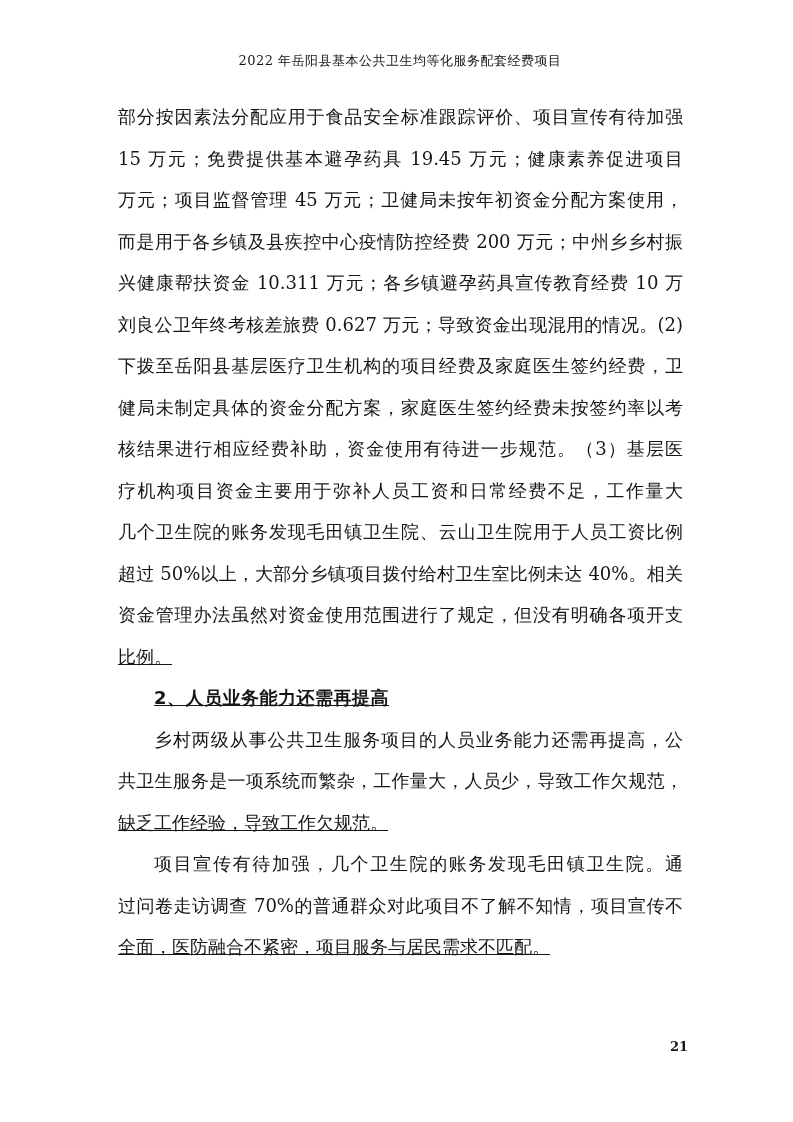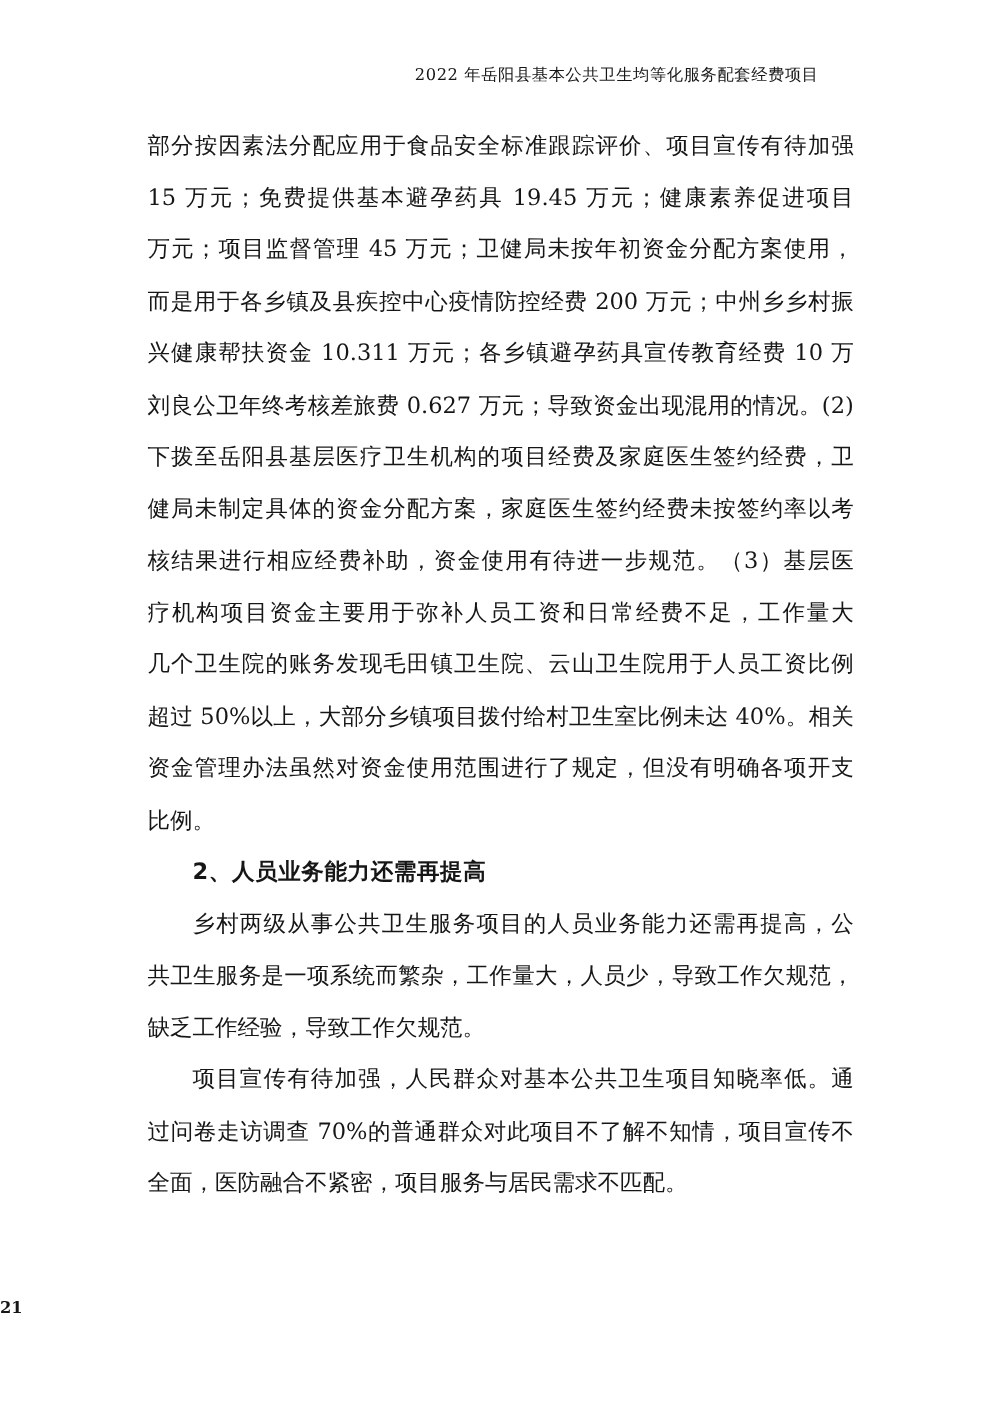"2022 年岳阳县基本公共卫生均等化服务配套经费项目" .doc-header { left: 101px -> 123px; text-align: right -> center }
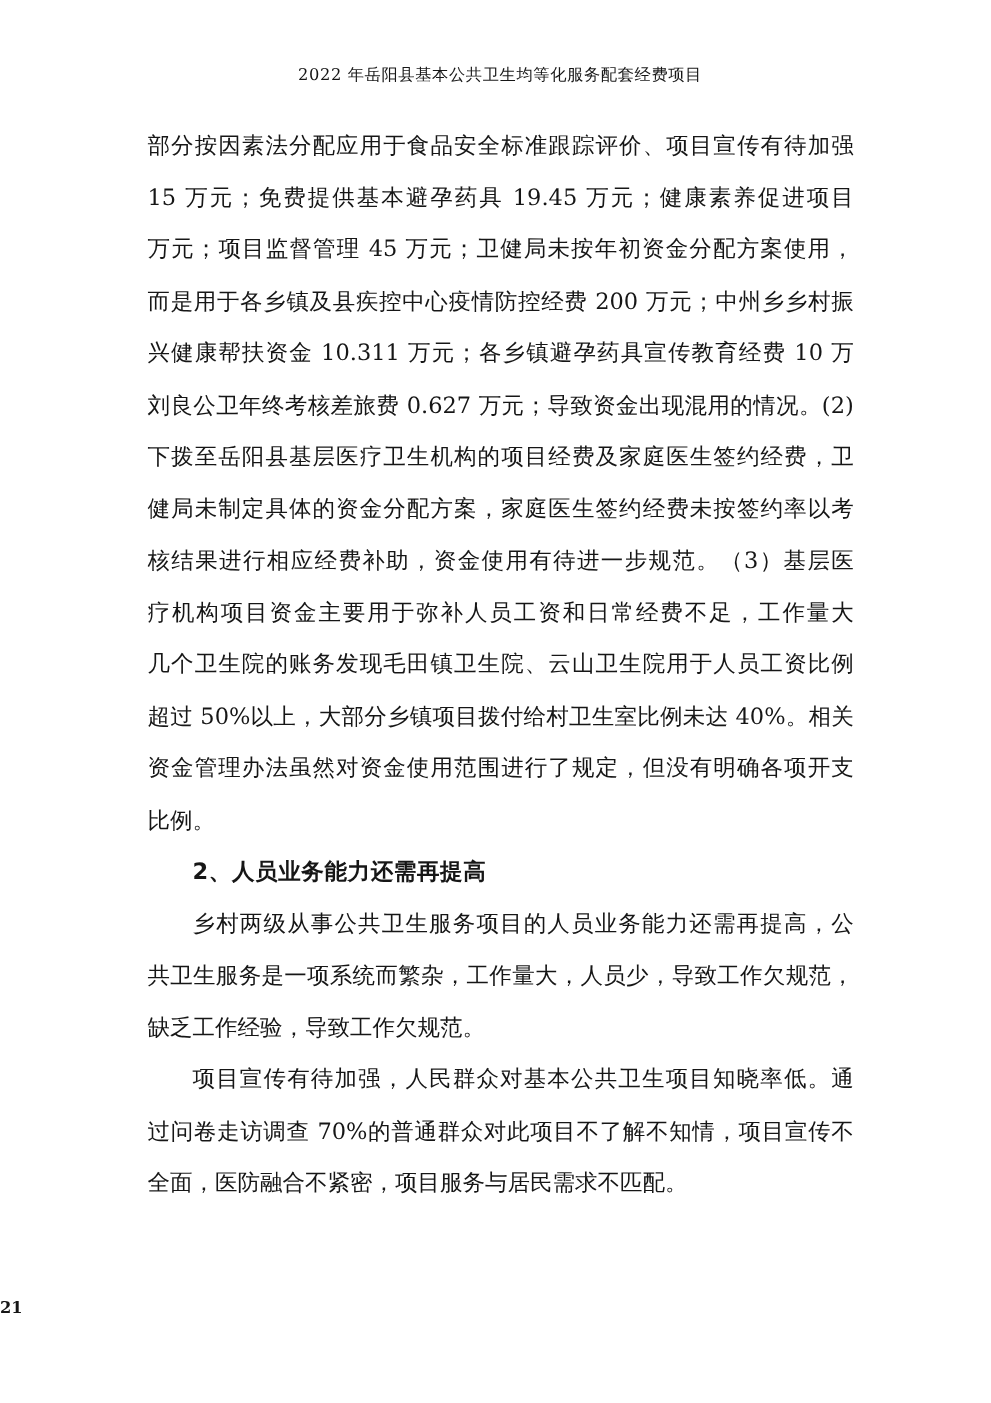"比例。" .line.no-fill { text-decoration: none -> underline }
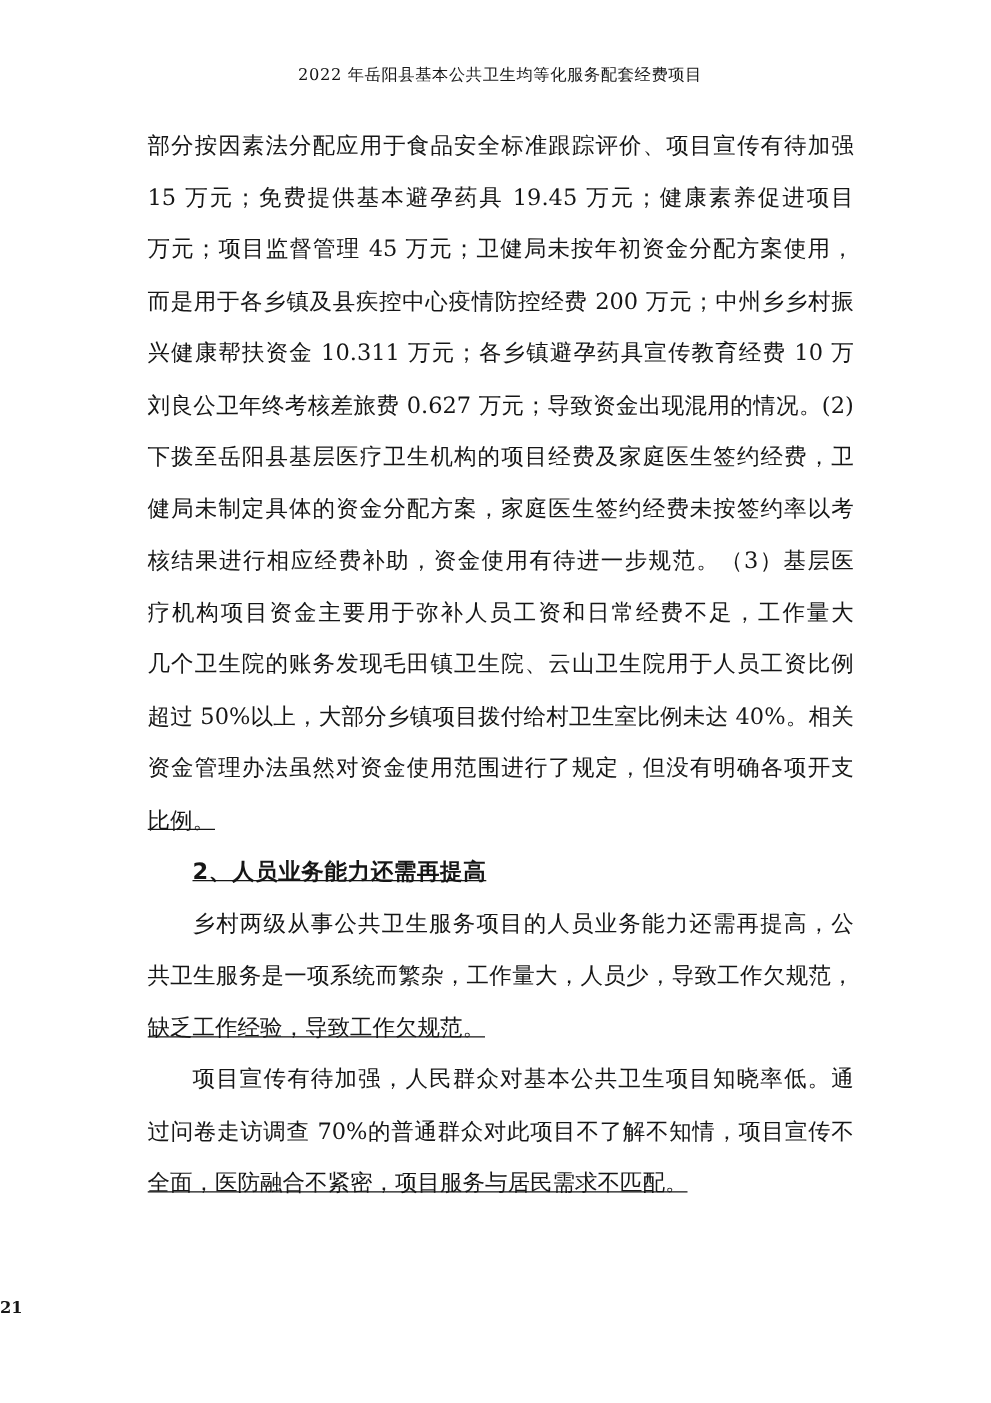"项目宣传有待加强，人民群众对基本公共卫生项目知晓率低。通" div.line { text: 人民群众对基本公共卫生项目知晓率低 -> 几个卫生院的账务发现毛田镇卫生院 }
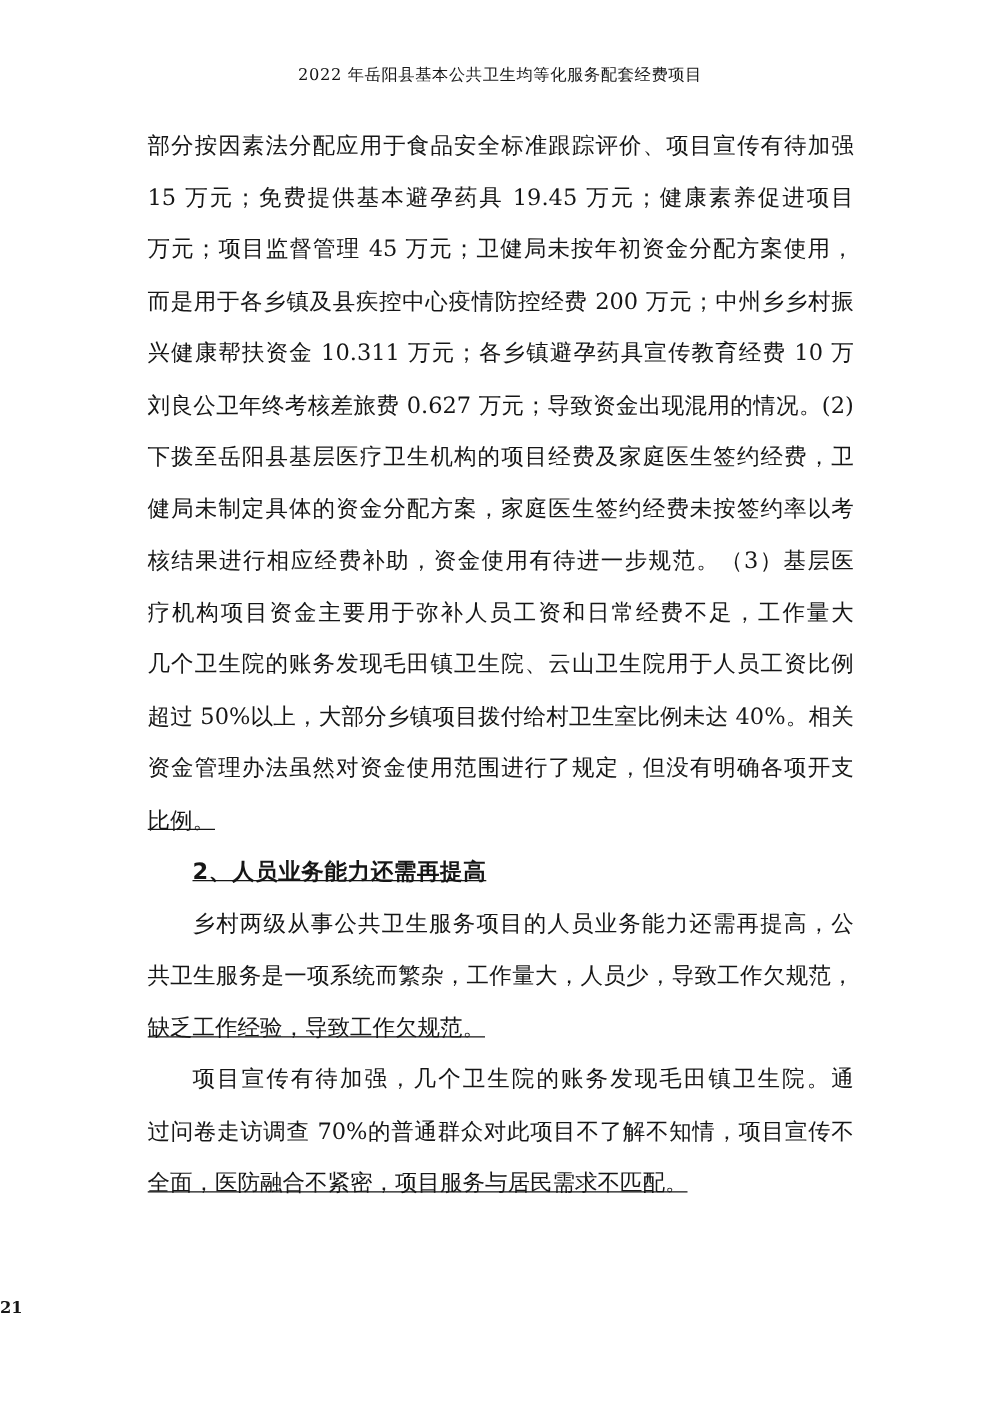"21" .page-number { text-align: left -> right }
